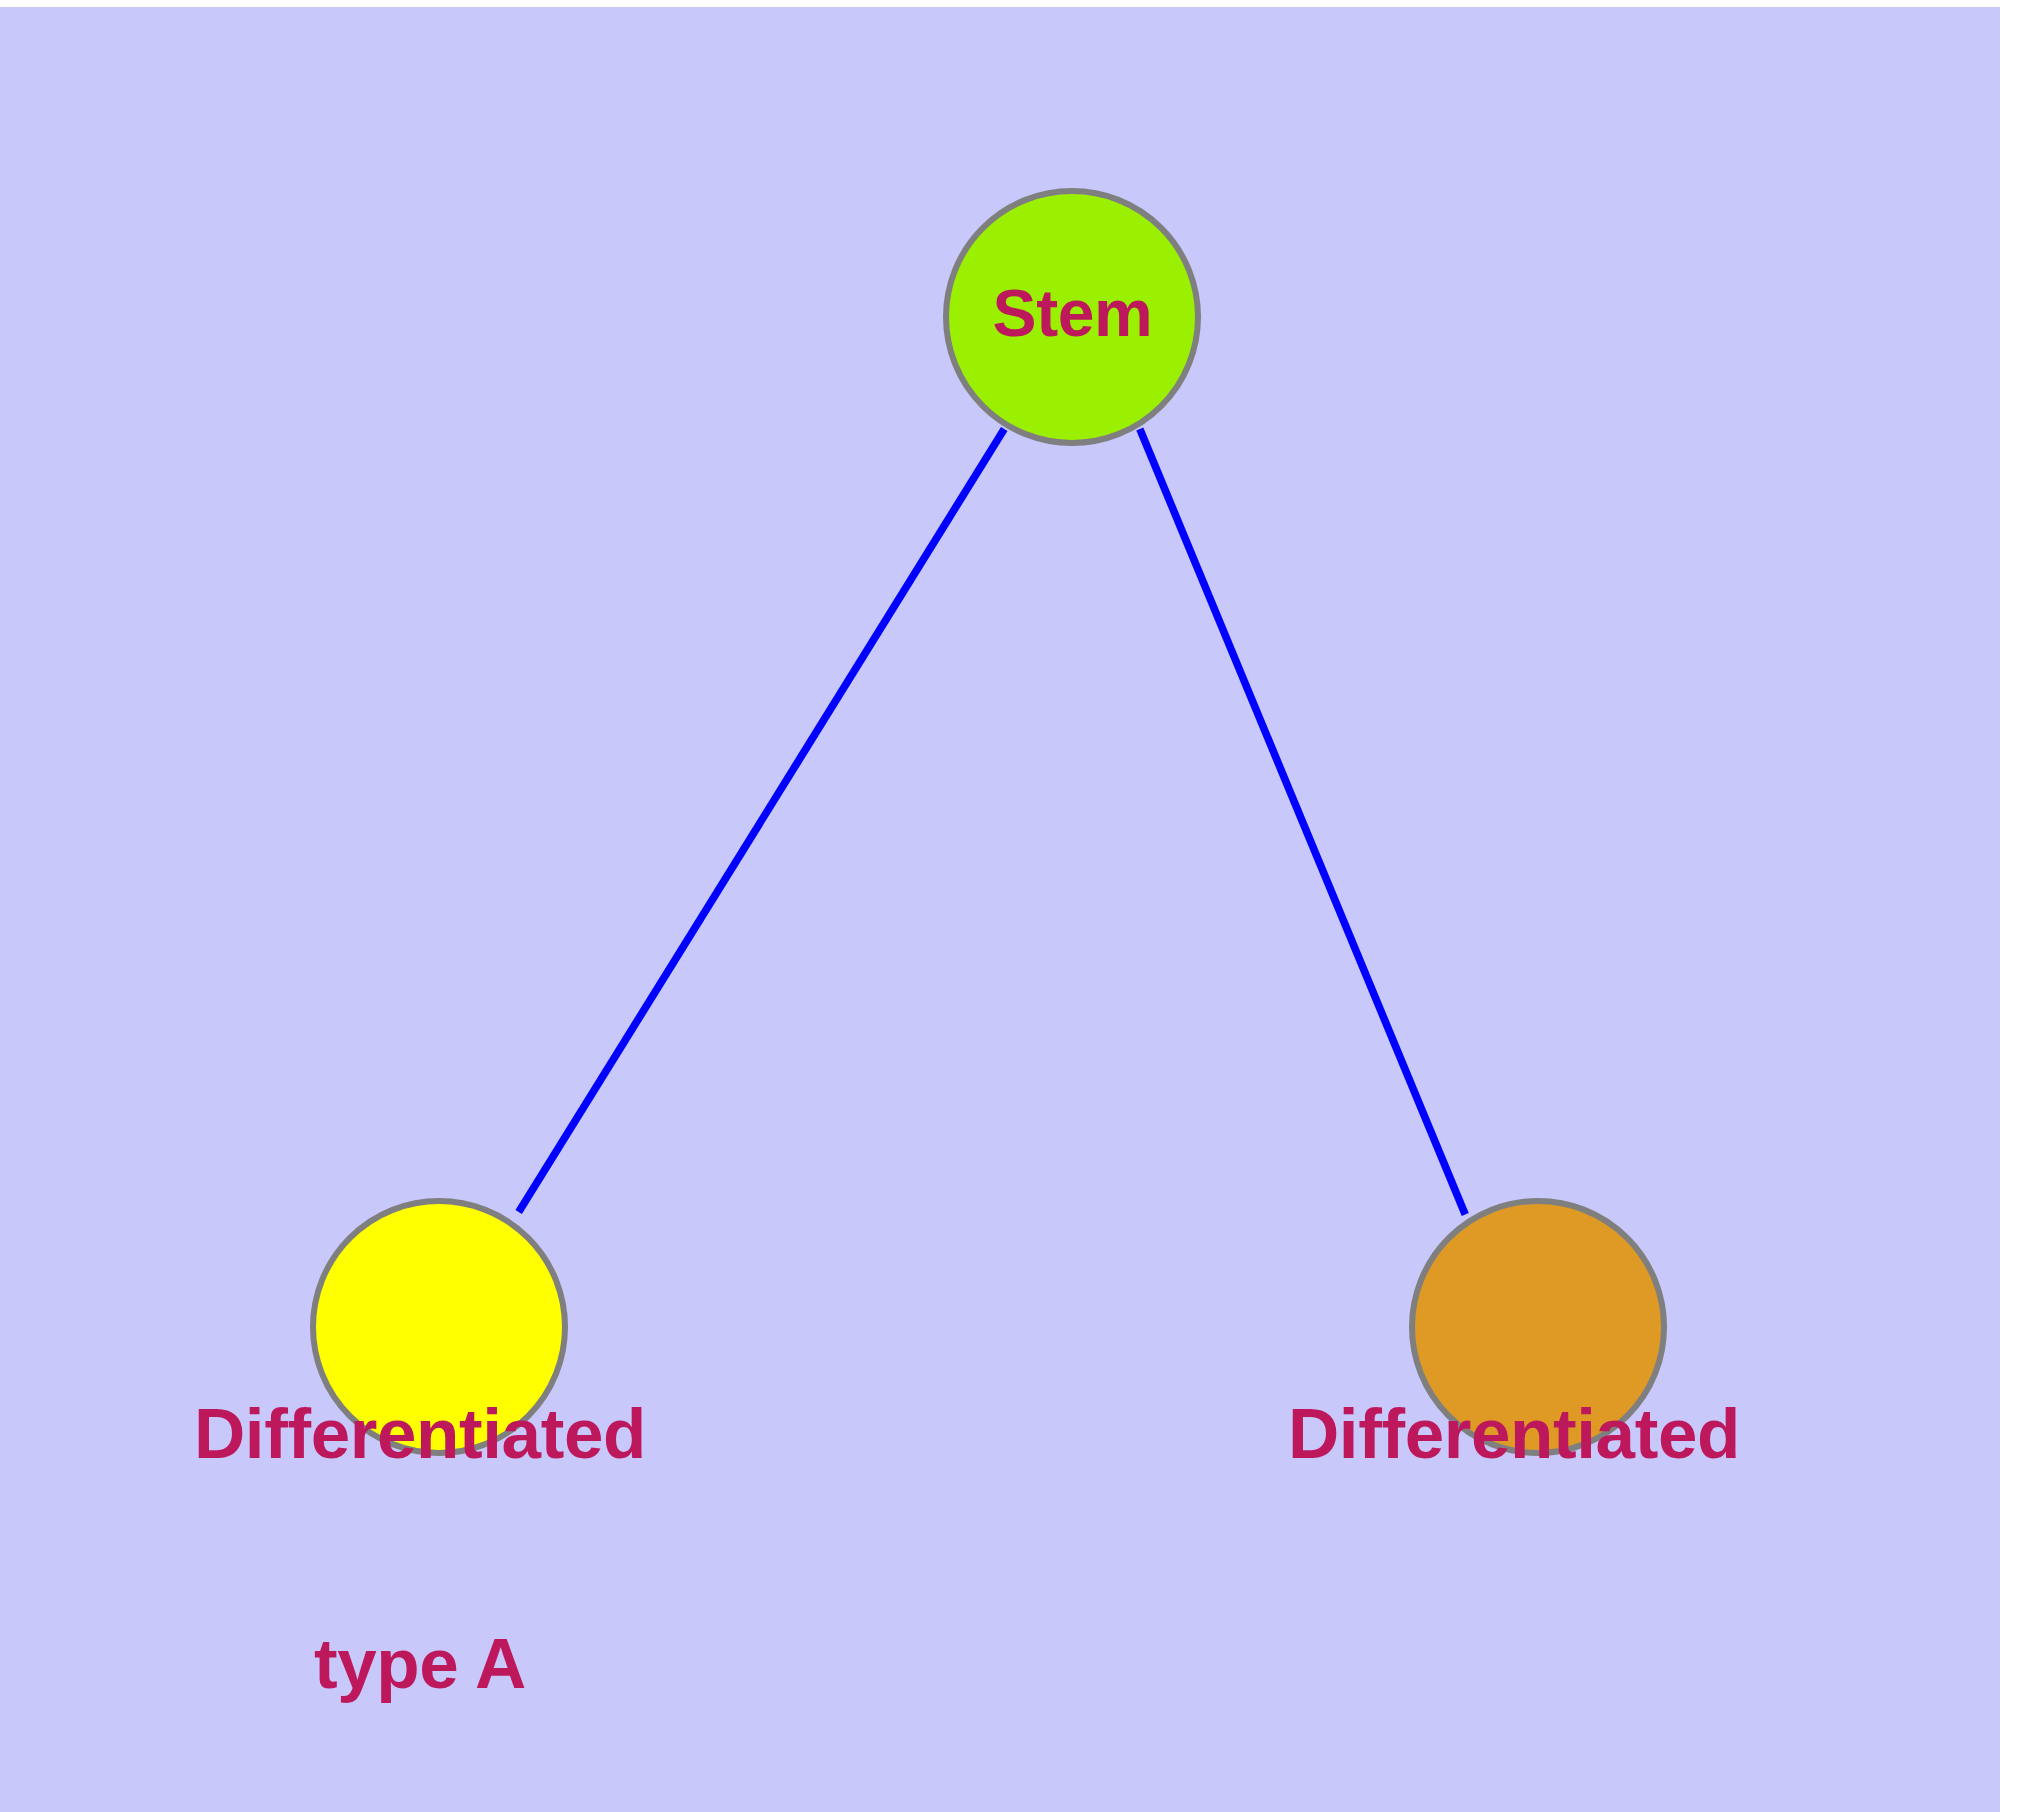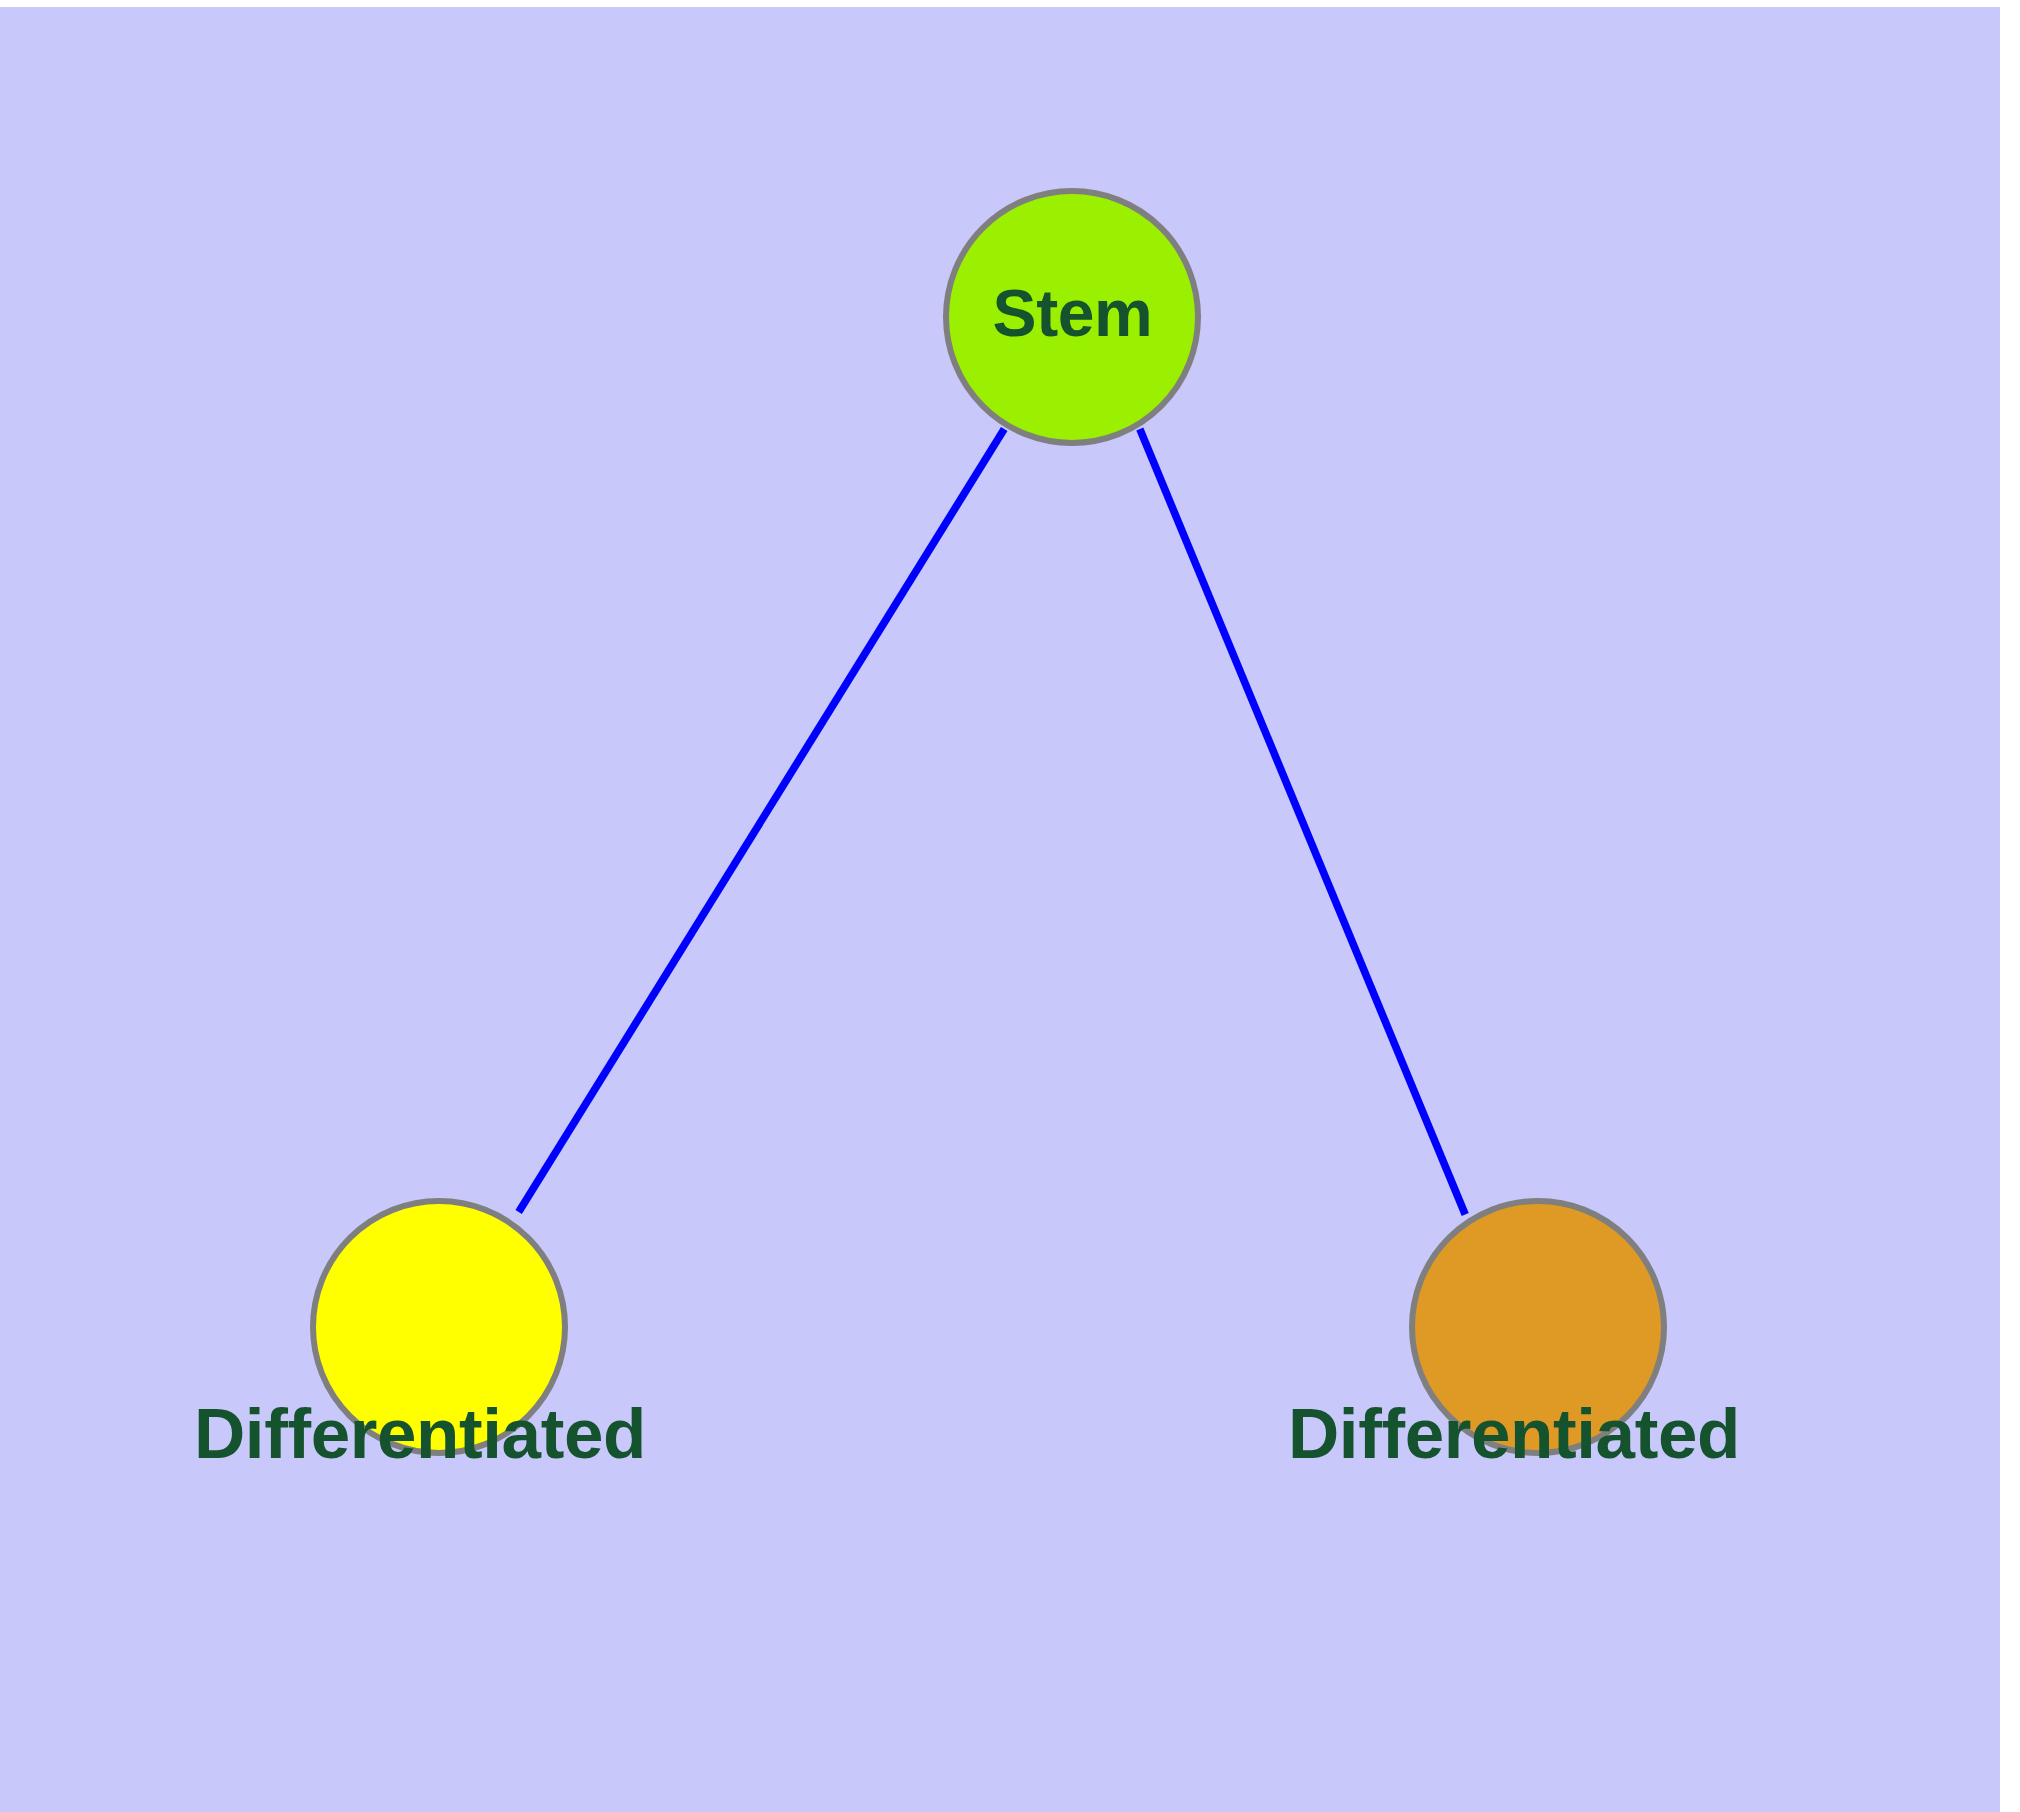"Stem" .node-label { color: #14532d -> #be185d }
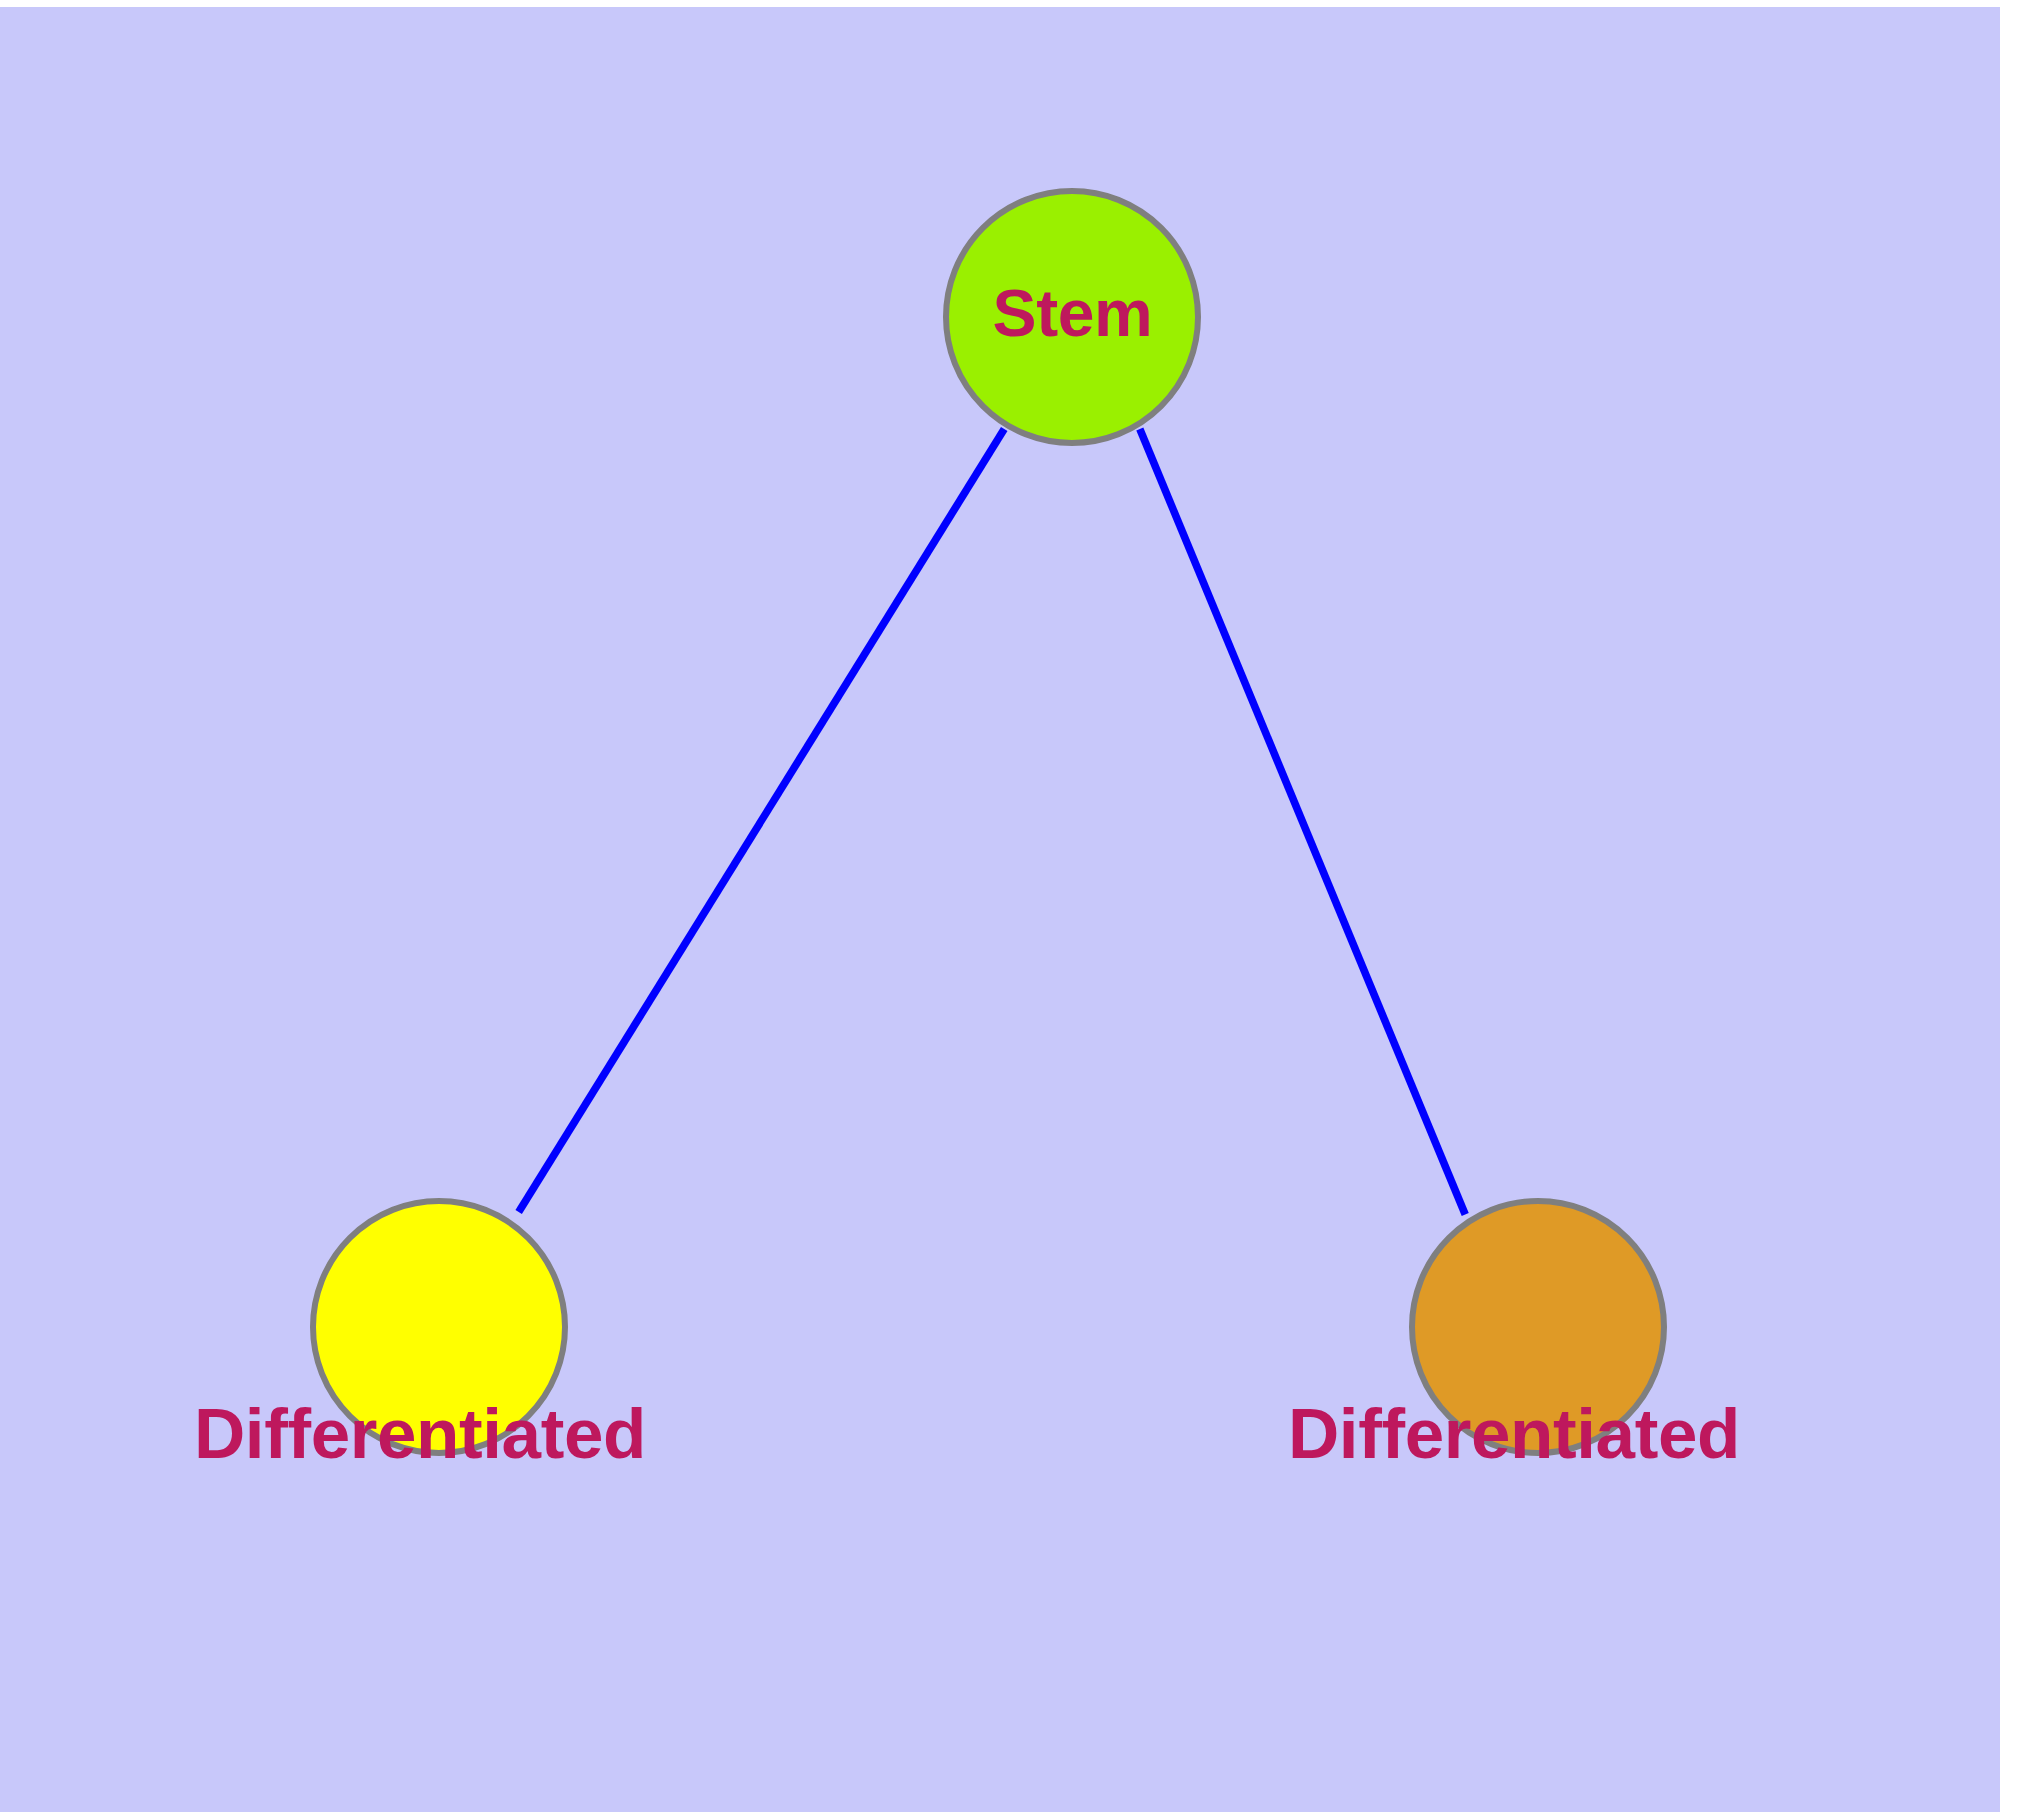"type A" div { html: none -> <div>type A</div> }
